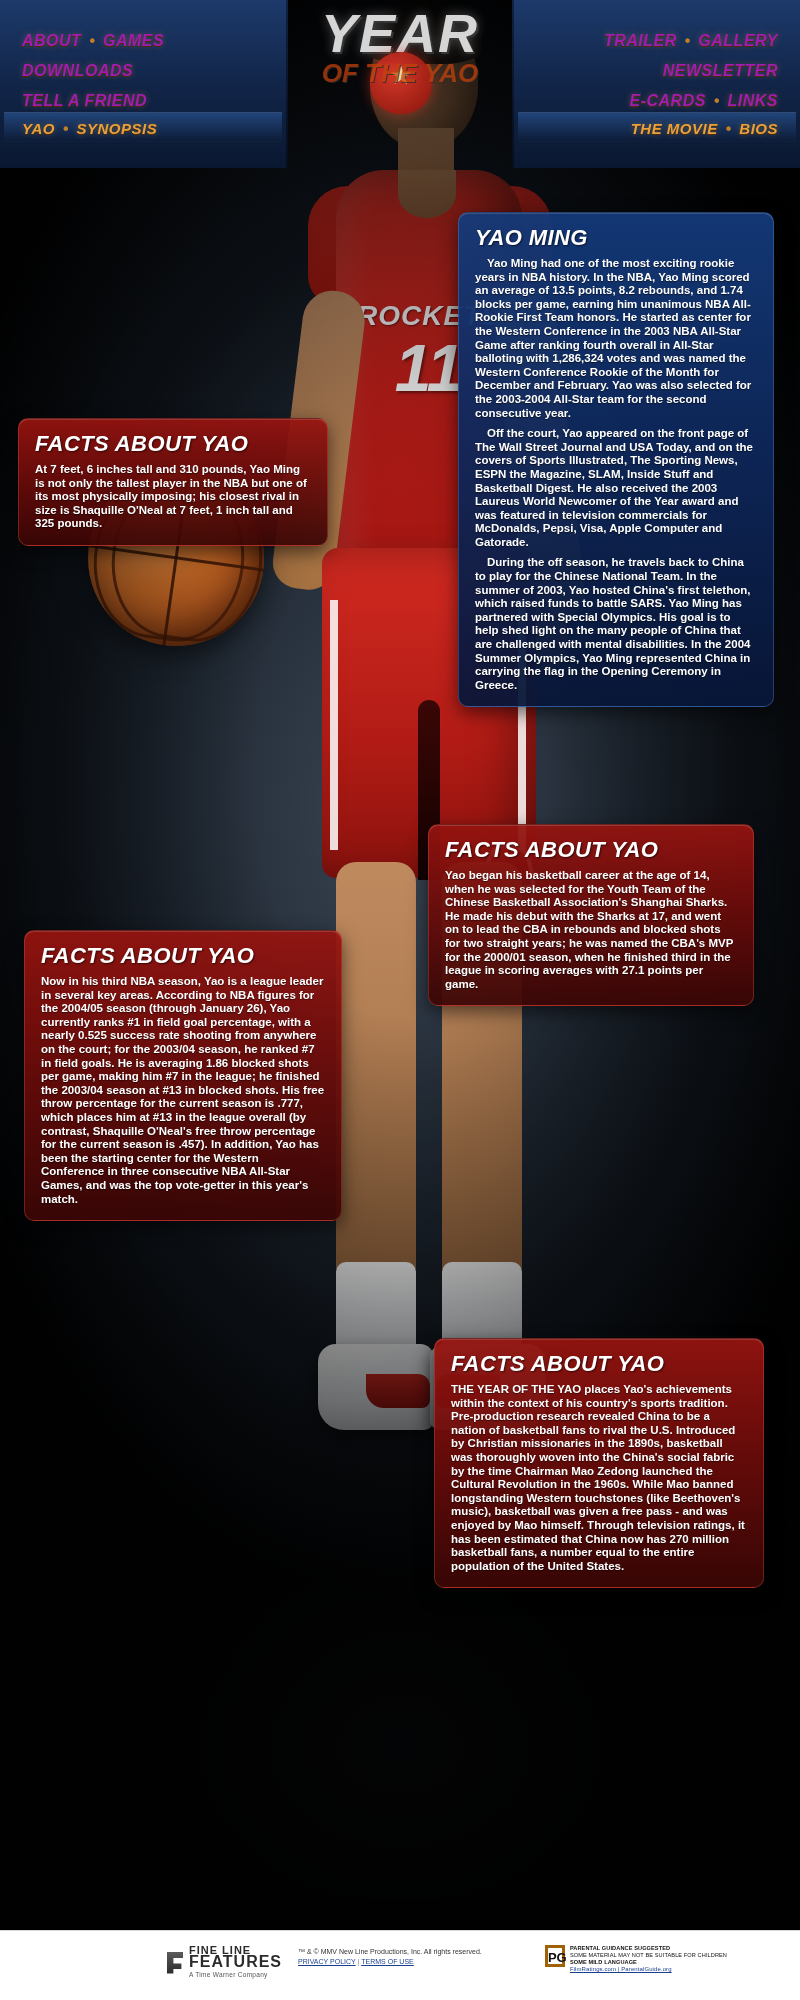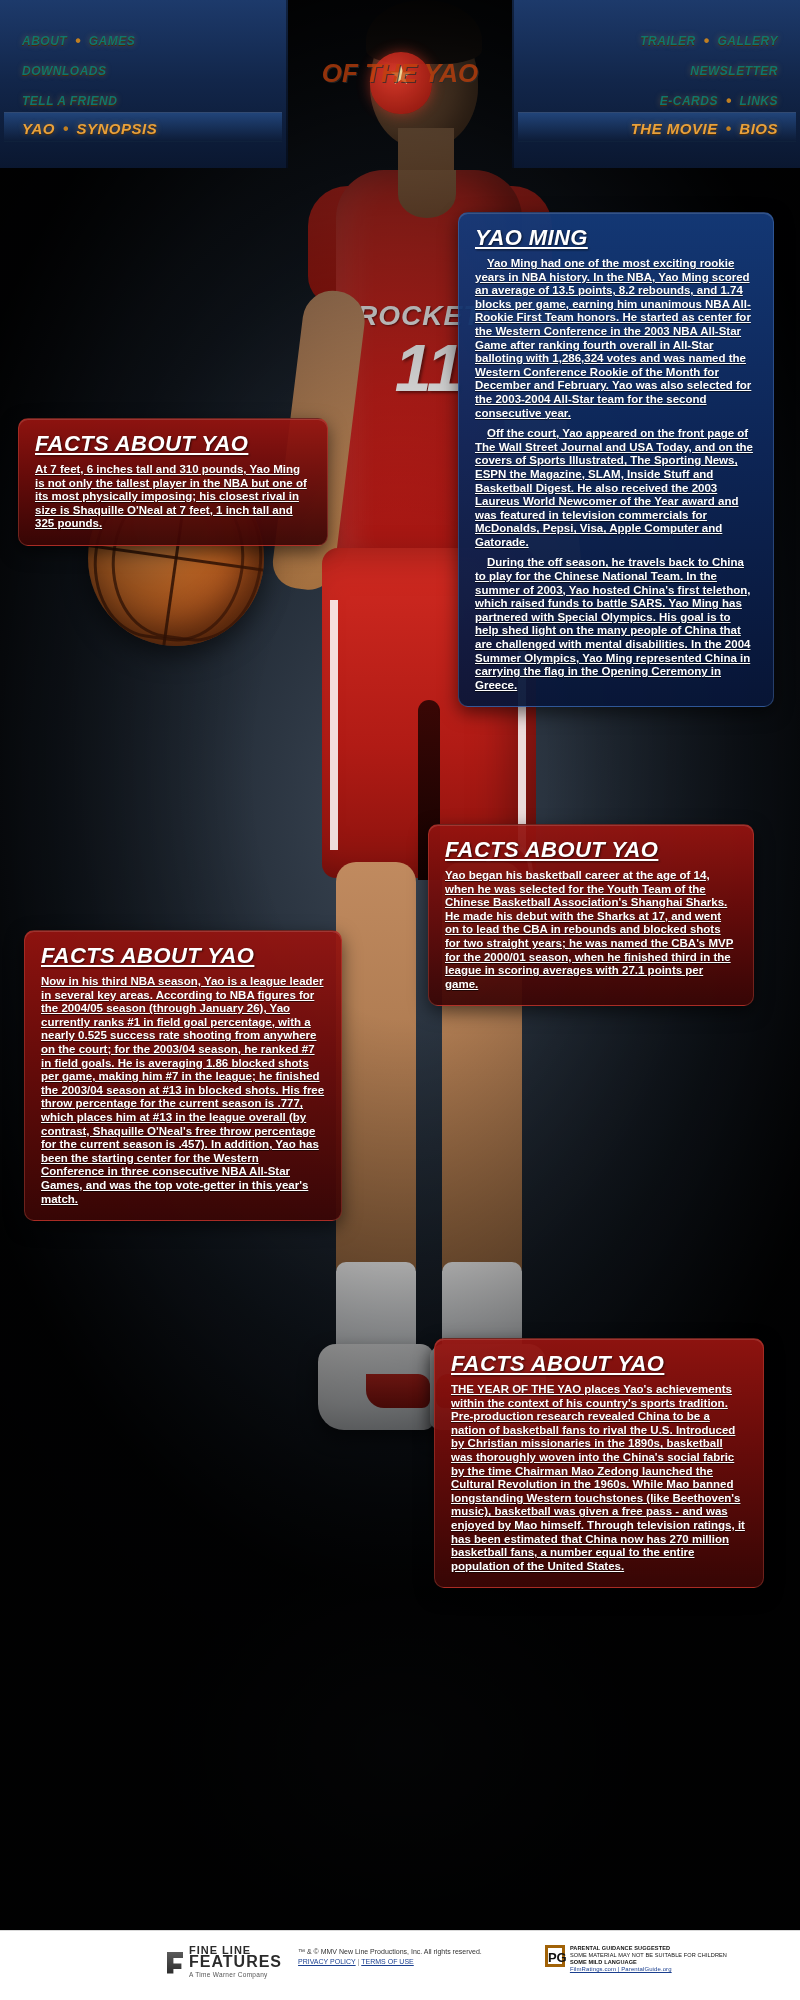"ABOUT" .navitem { color: #0f766e -> #a21caf; font-size: 12px -> 16px }
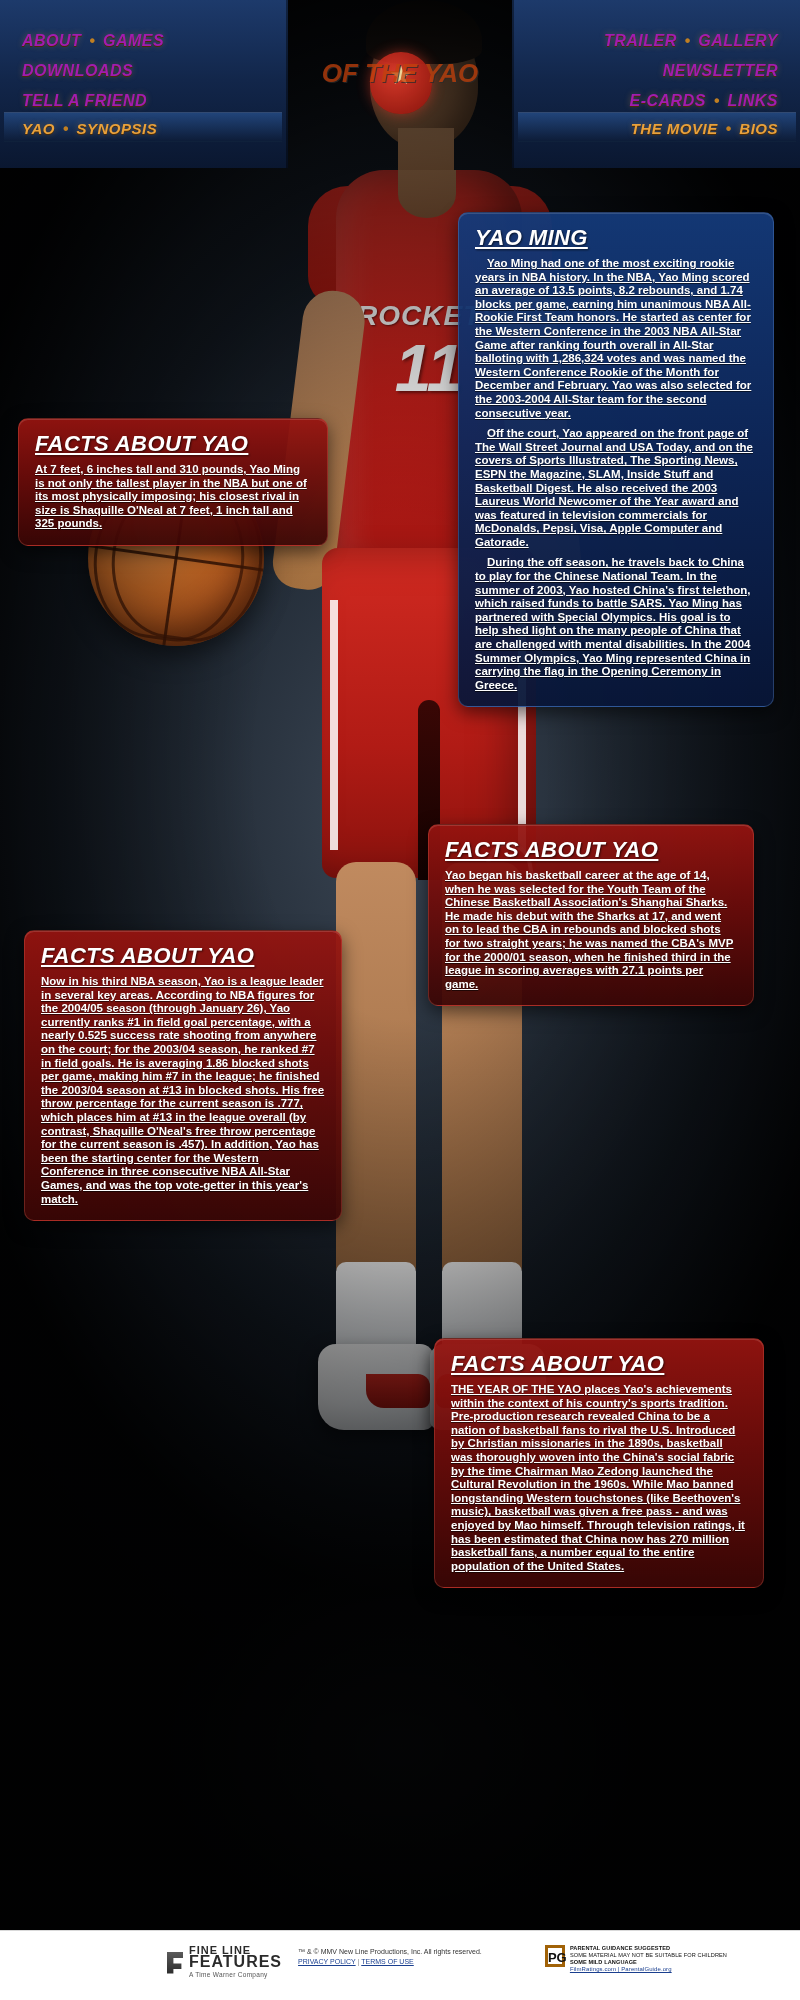"YEAR" div.logo-year { html: none -> <div>YEAR</div> }
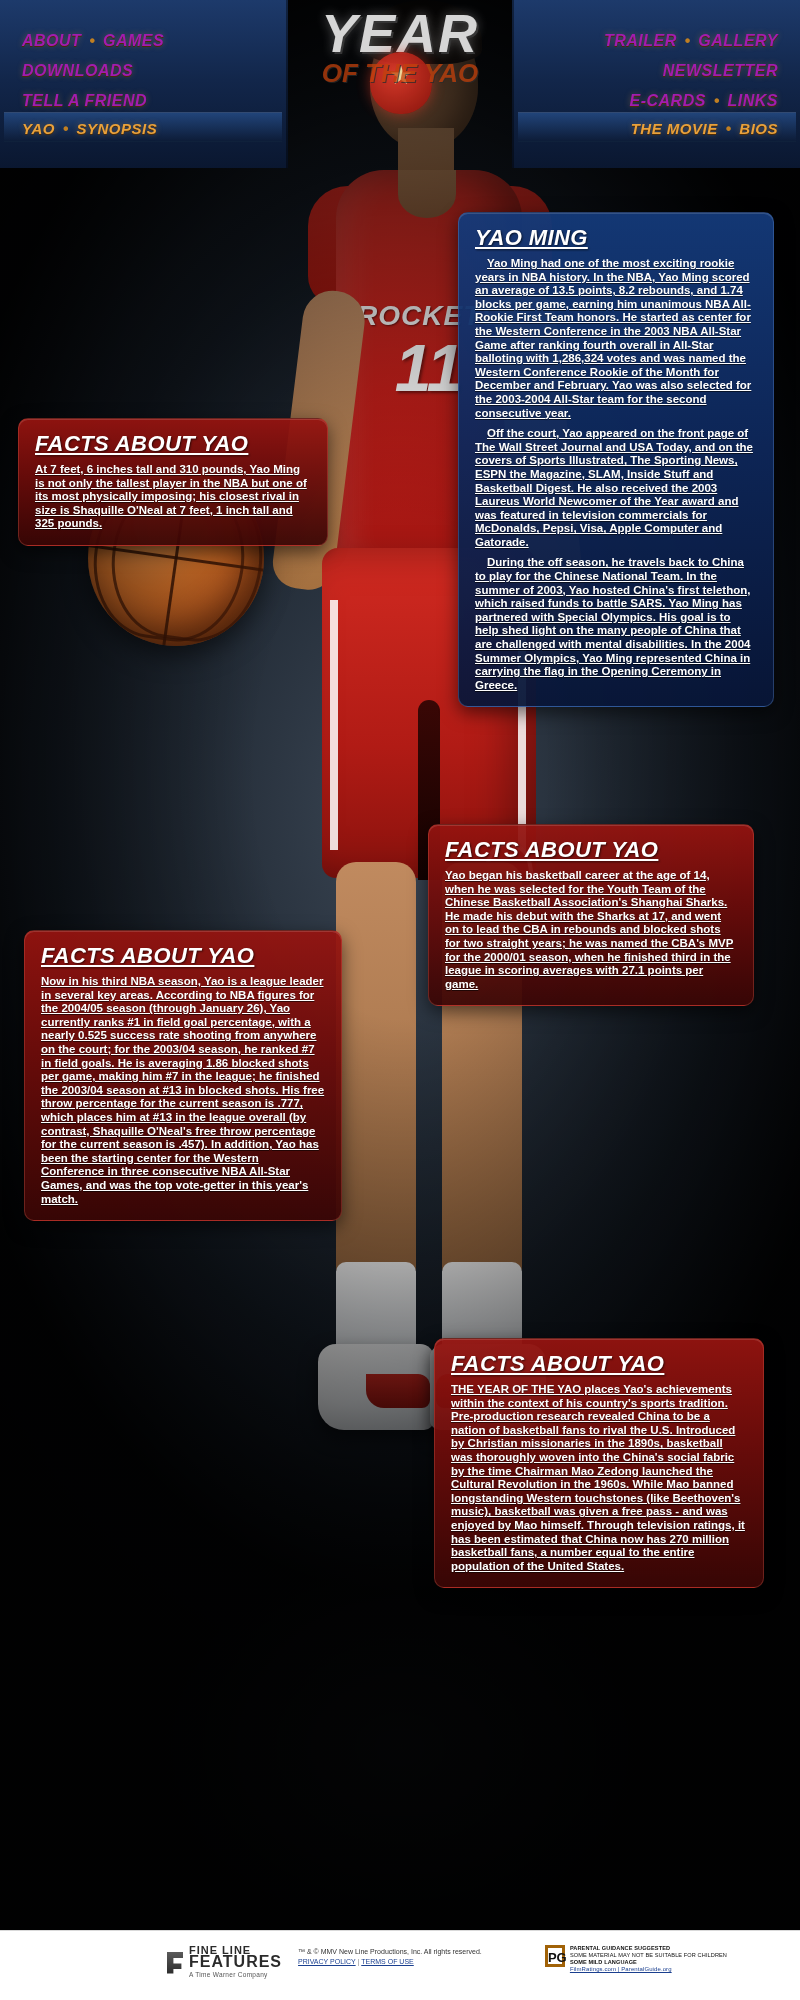"YAO MING" .panel { text-decoration: underline -> none }
